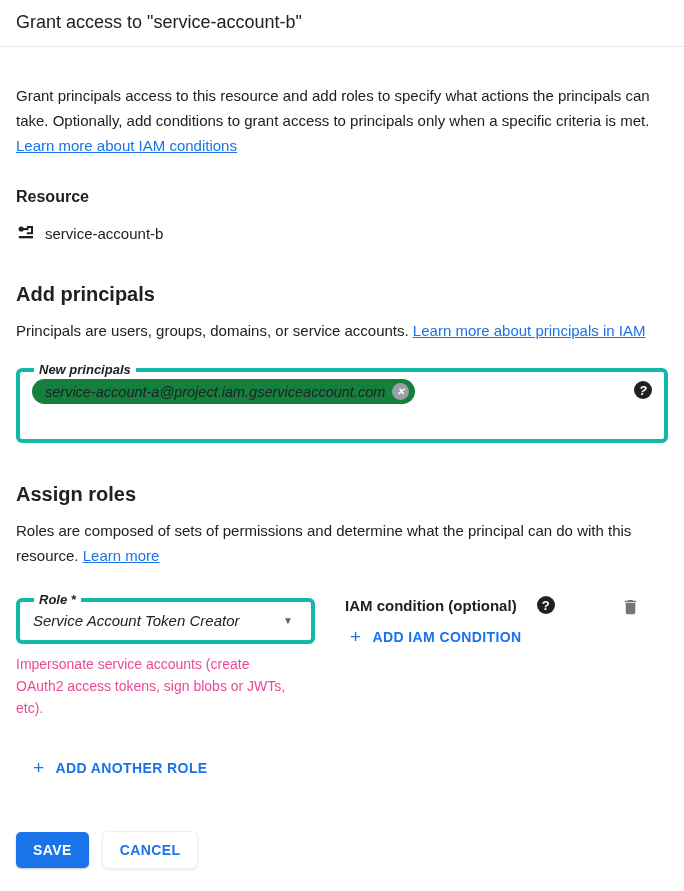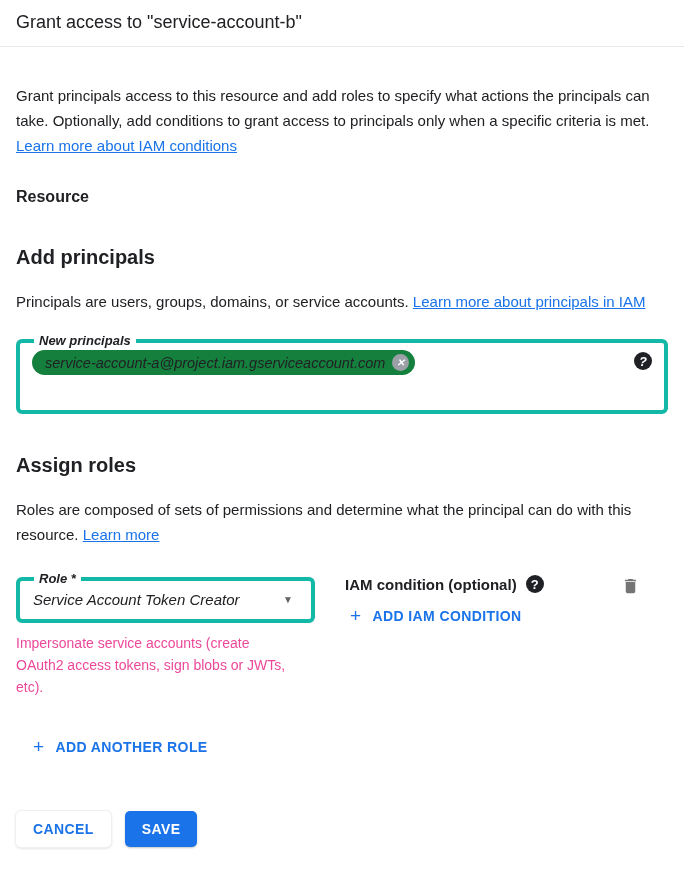"service-account-b" div.resource-row { html: none -> <div> <span> <svg> <circle></circle> <rect></rect> <path></path> <rect></rect> </svg> </span> <span>service-account-b</span> </div> }
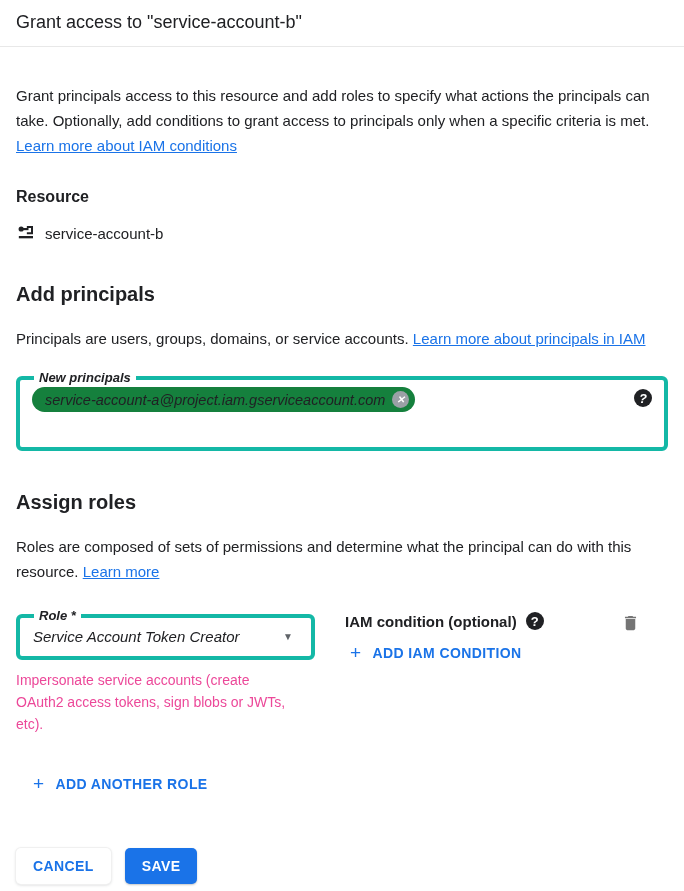"Principals are users, groups, domains," .section-desc { margin-top: 20px -> 12px }
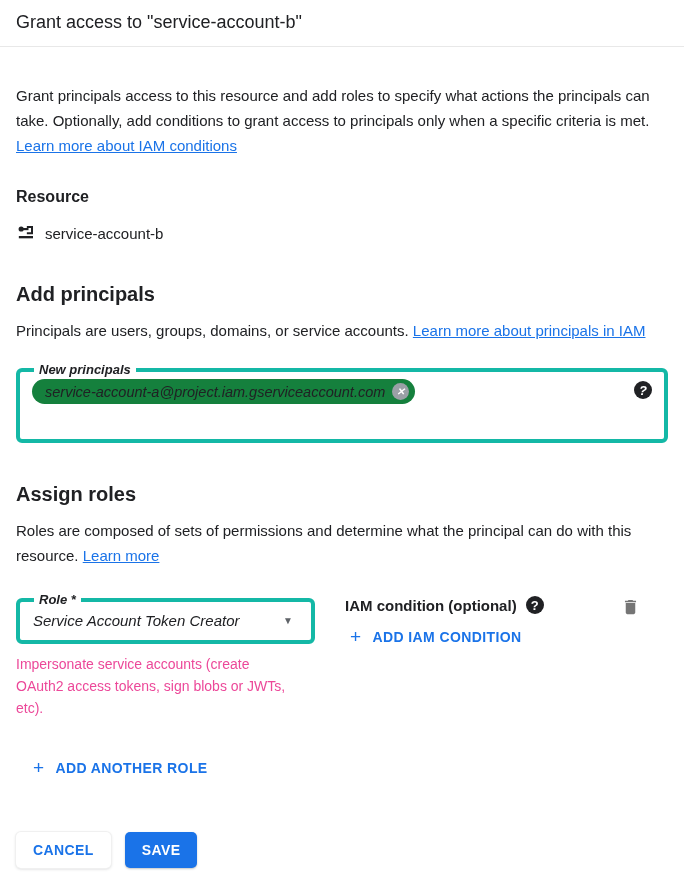"IAM condition (optional)" .condition-label-row { gap: 9px -> 20px }
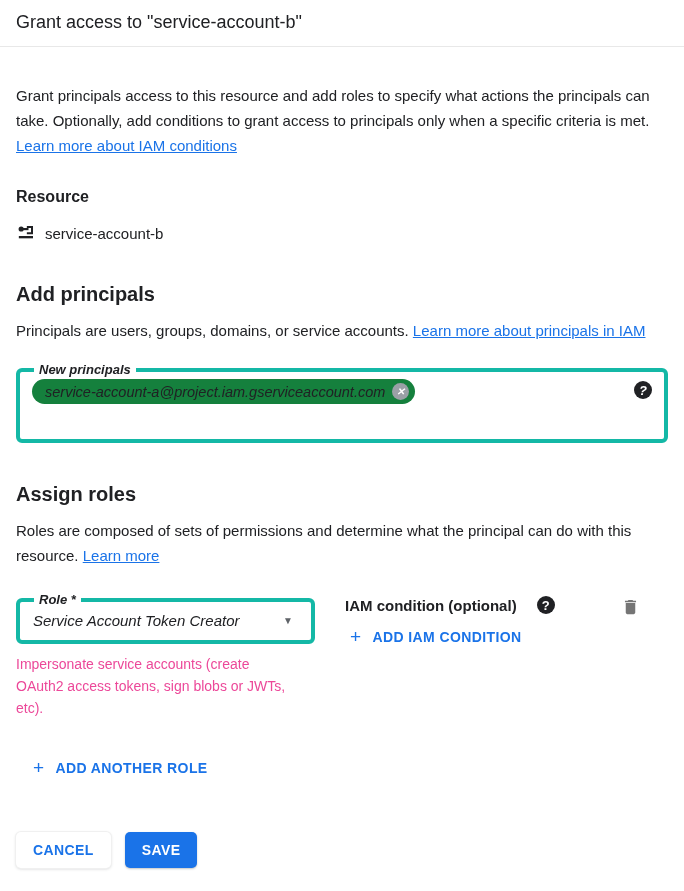"CANCEL" button.btn { order: before "SAVE" -> after "SAVE" }
